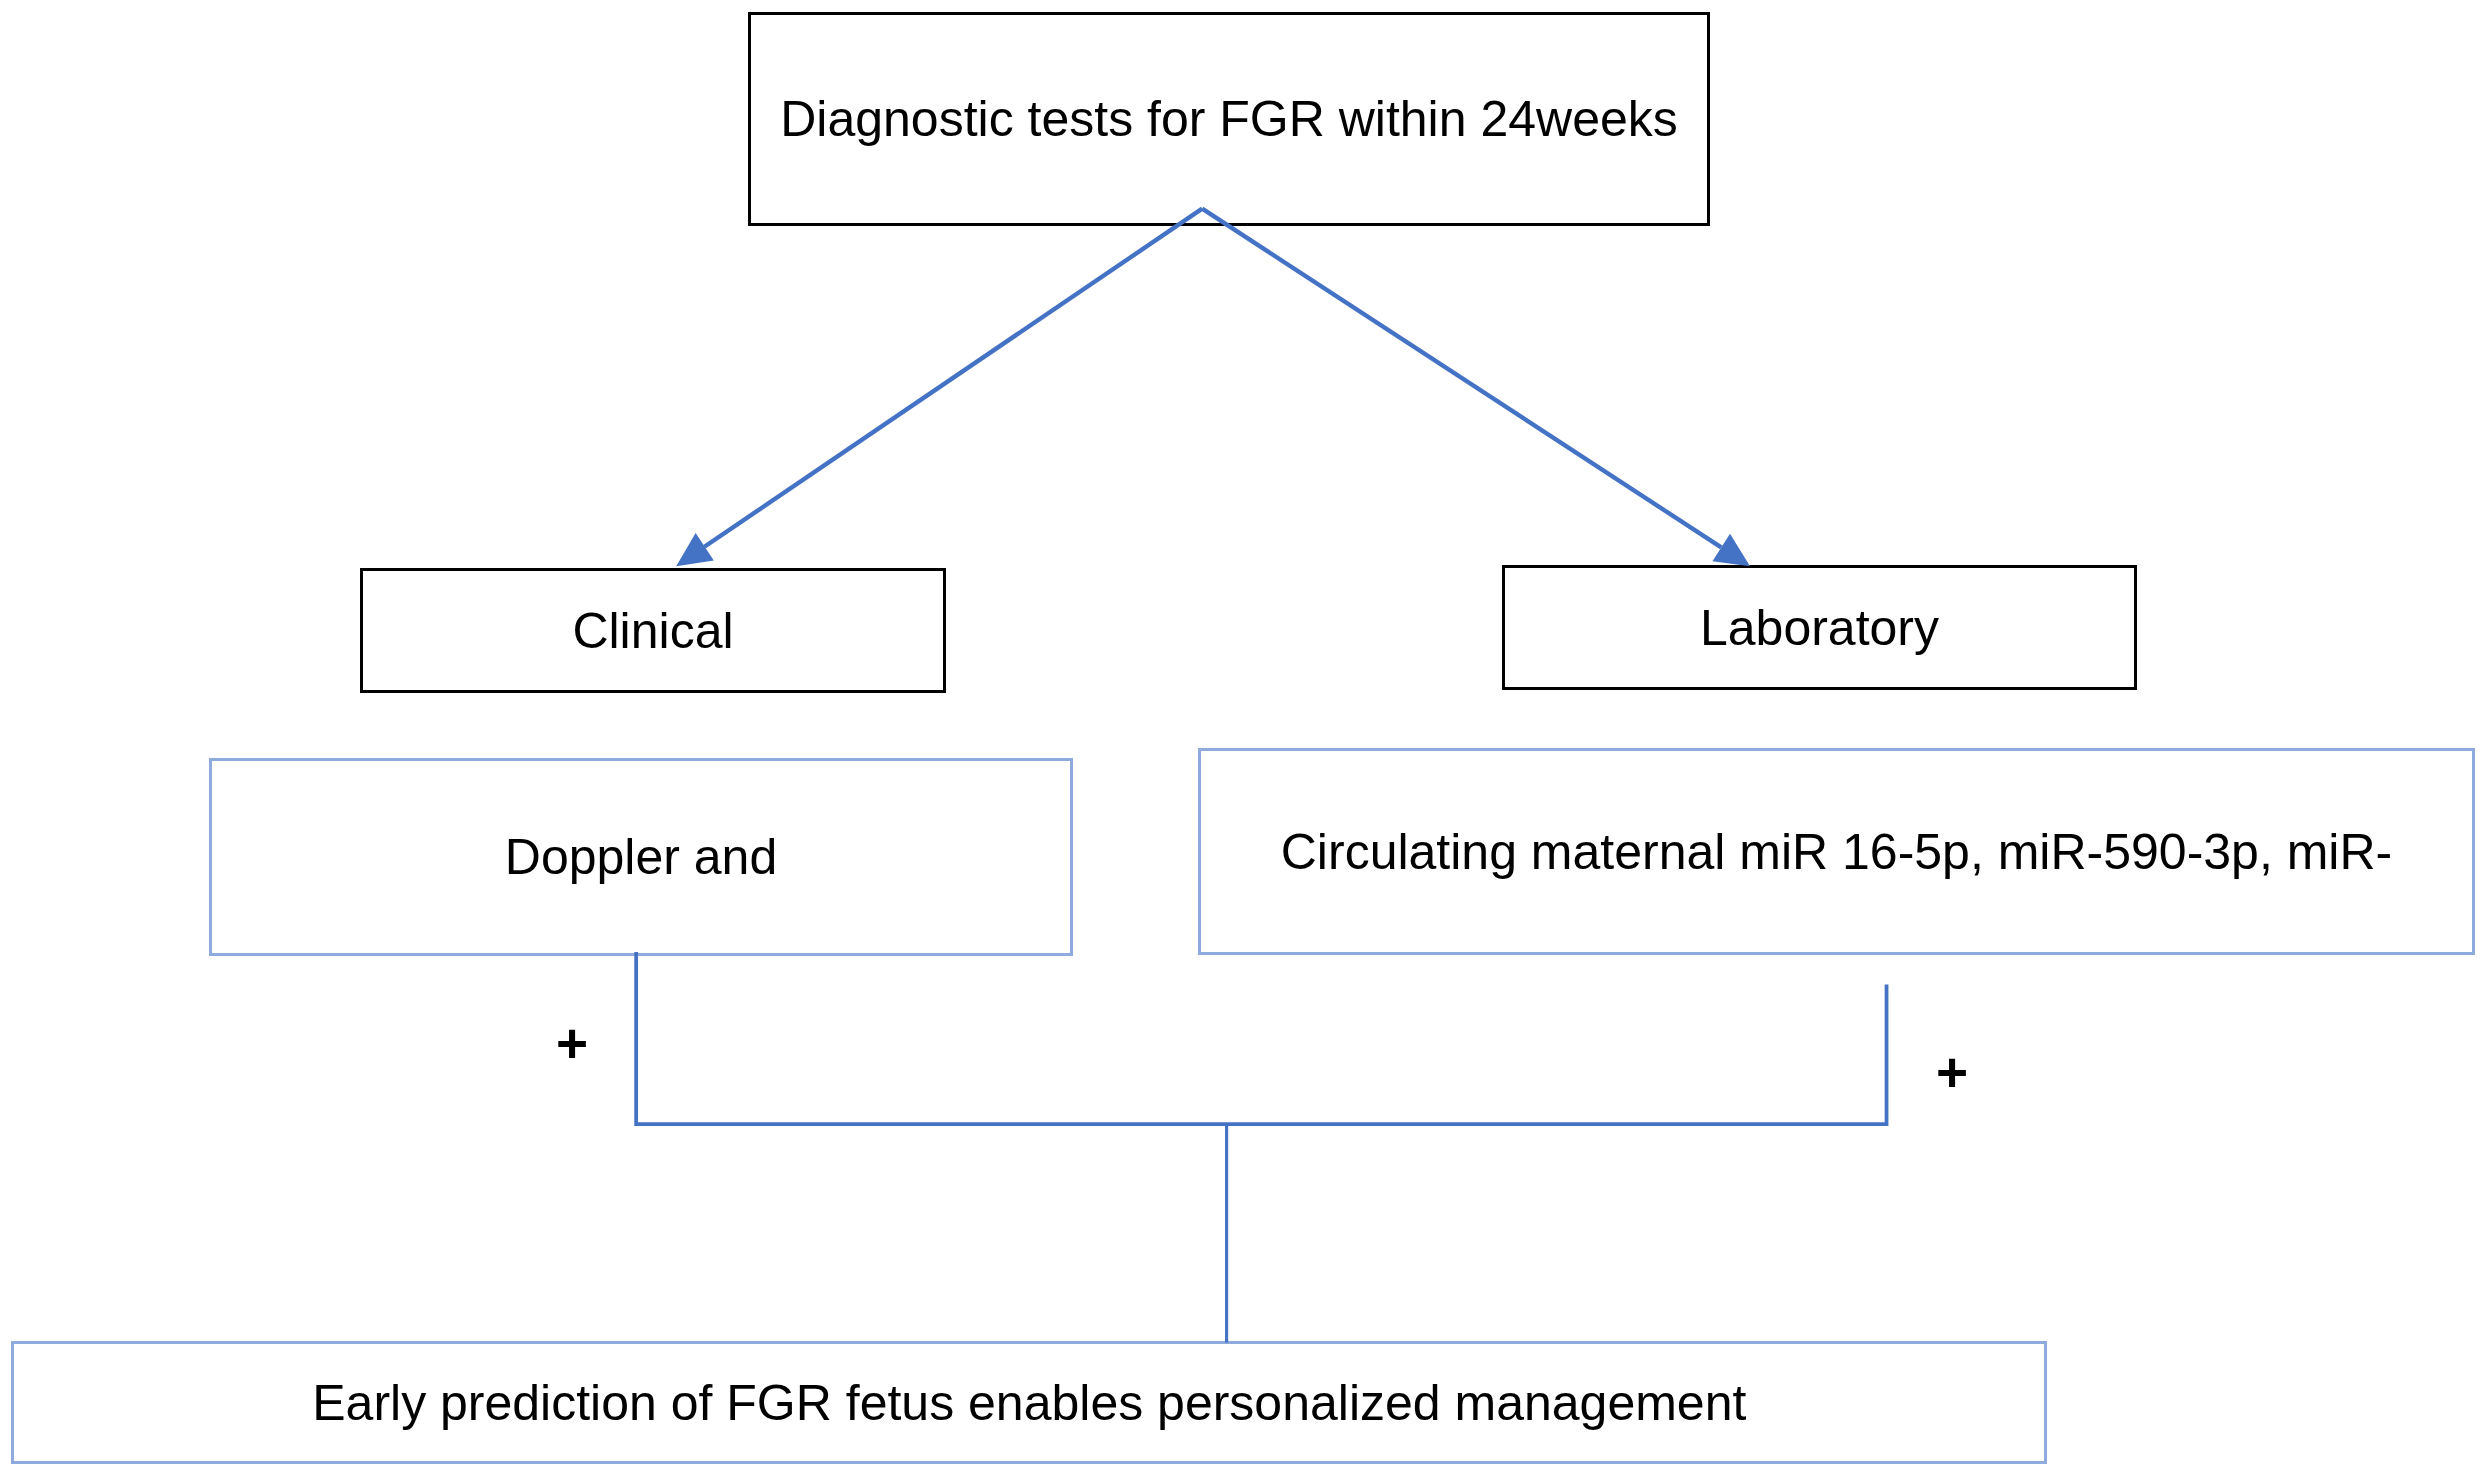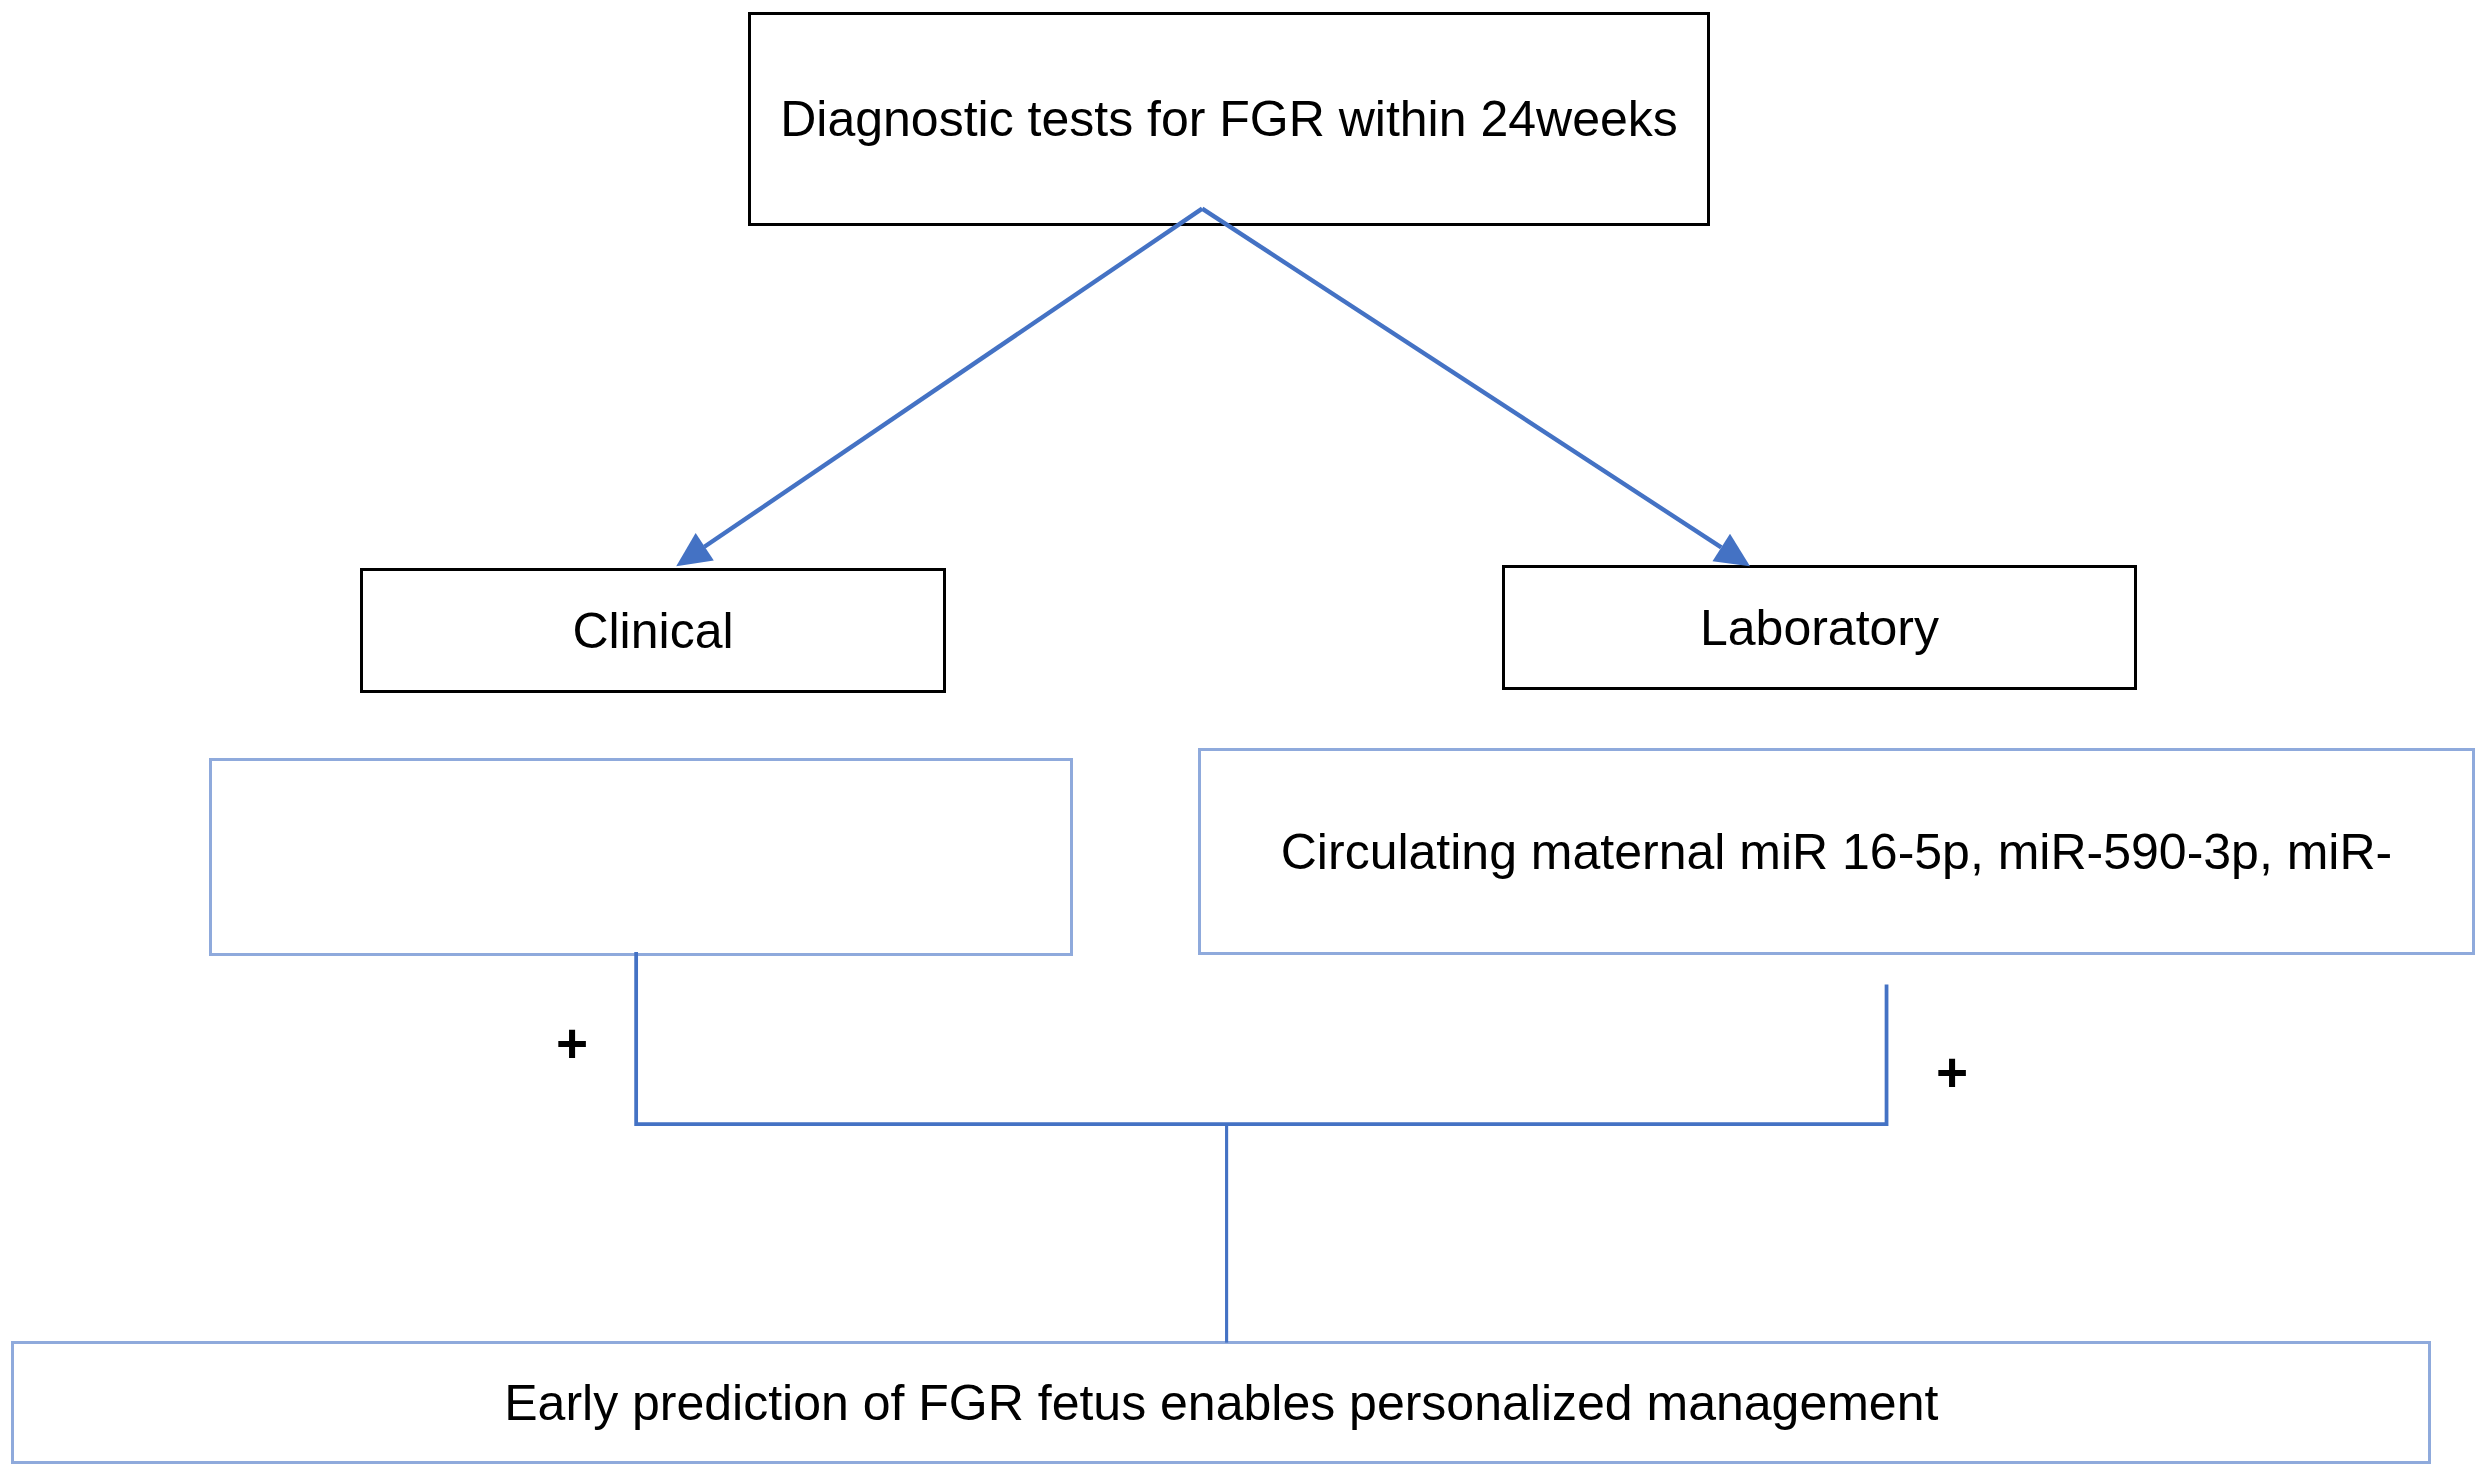"Doppler and" div.line { html: none -> <div>Doppler and</div> }
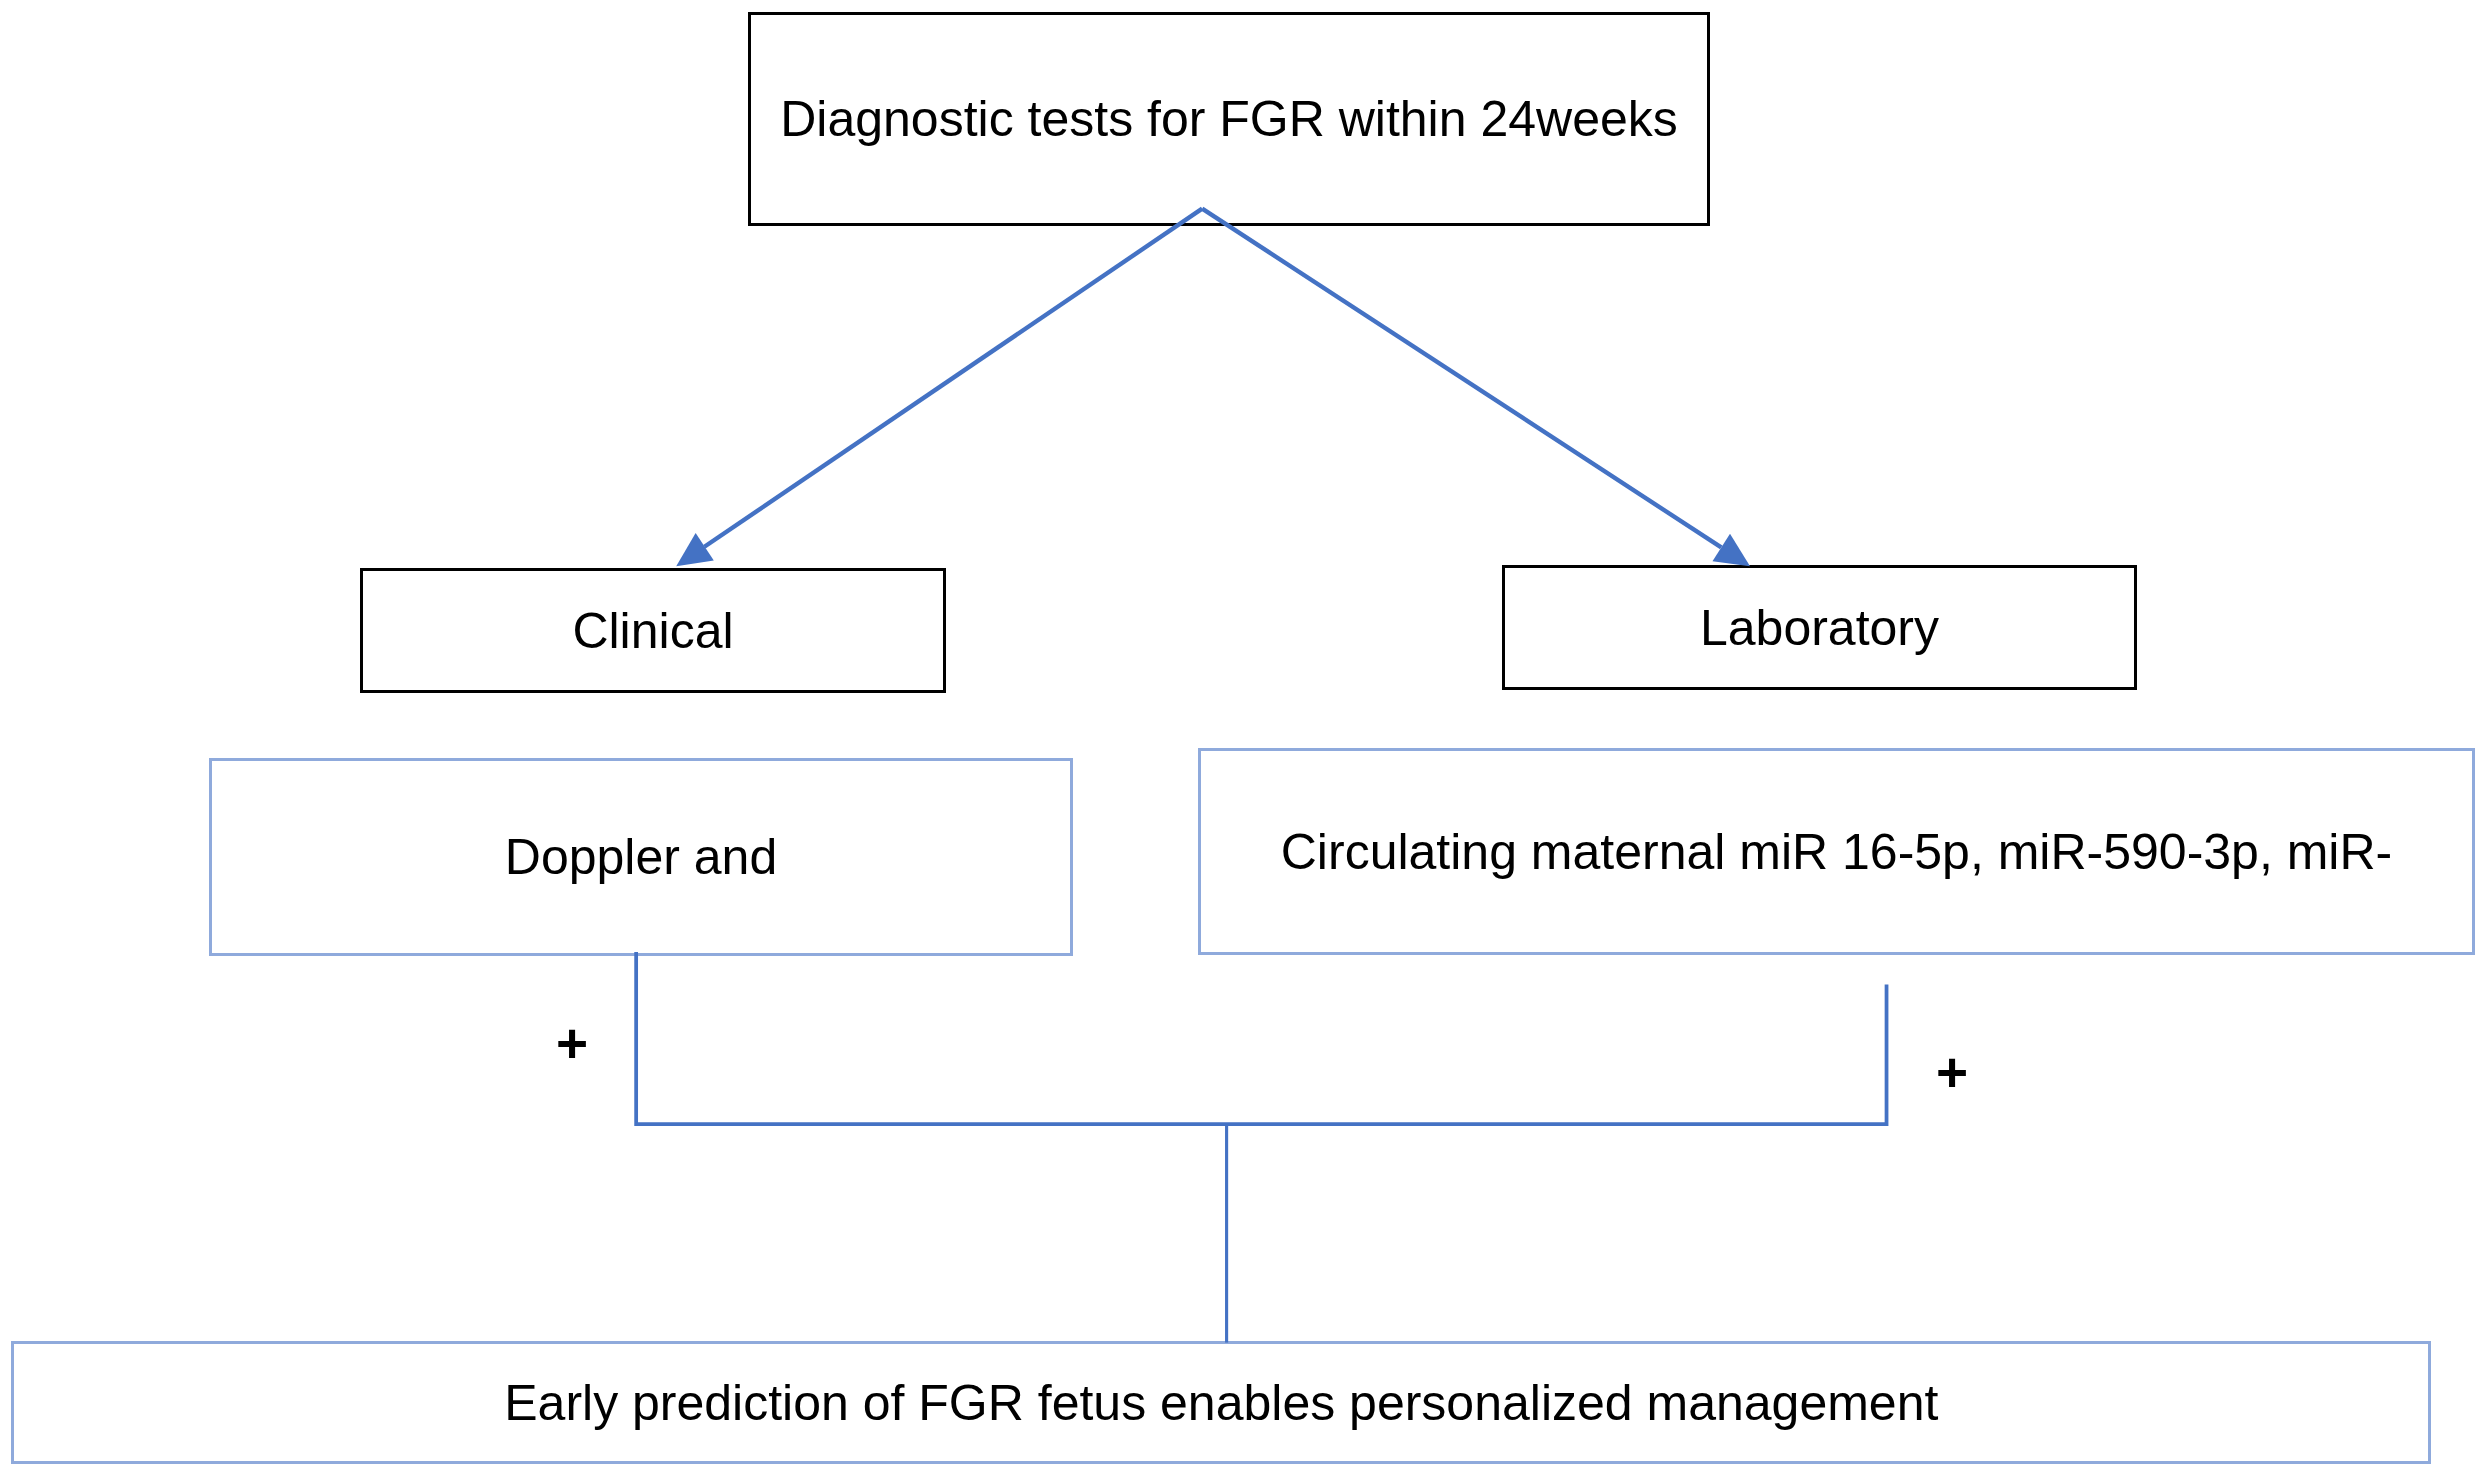"Early prediction of FGR fetus" .outcome-box { width: 2420px -> 2036px }
